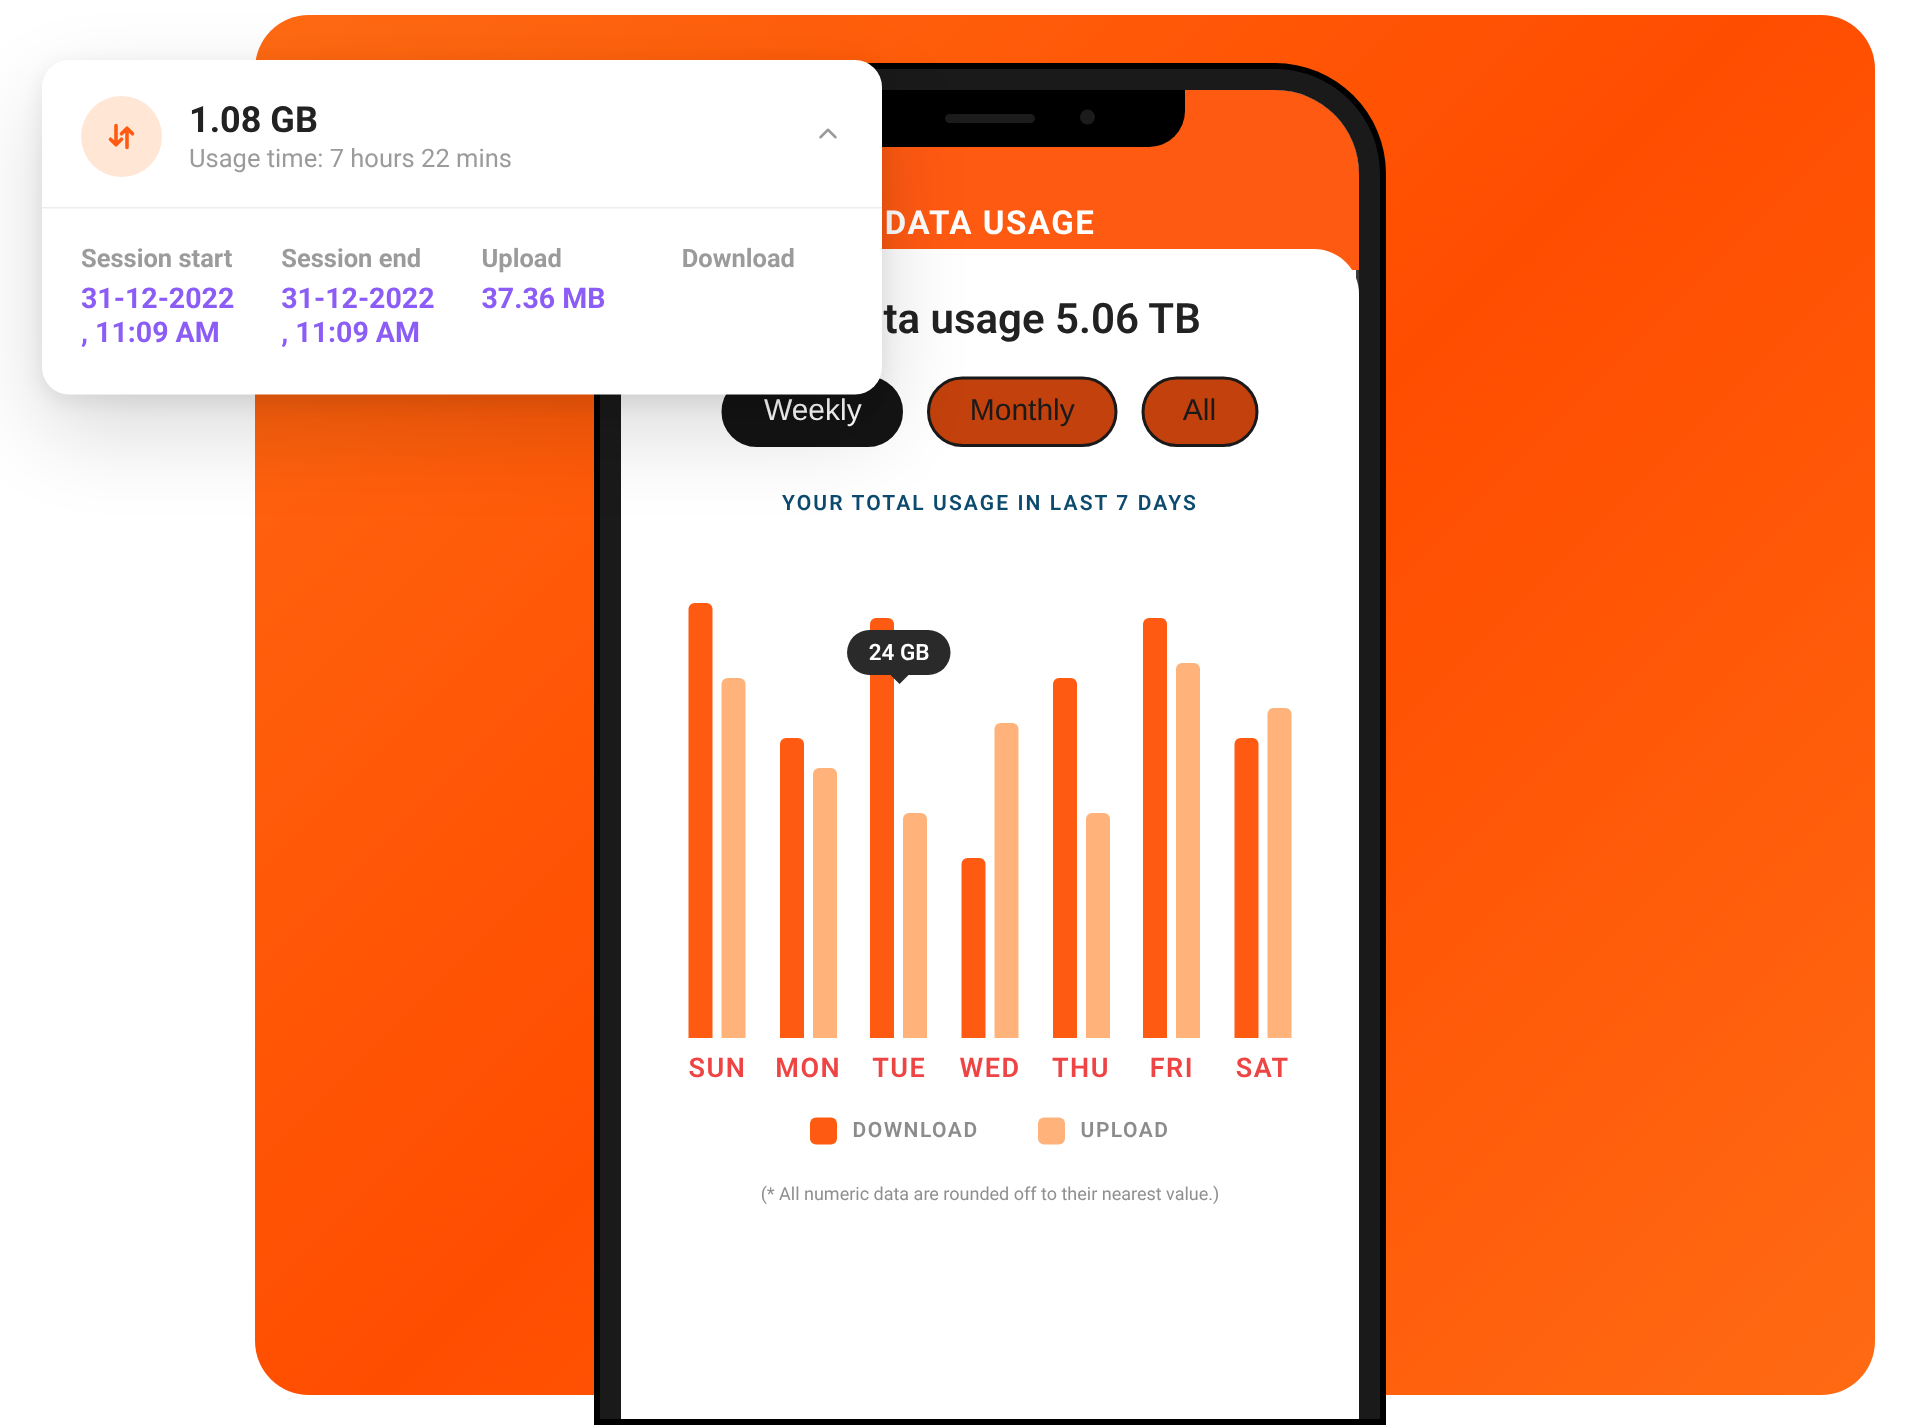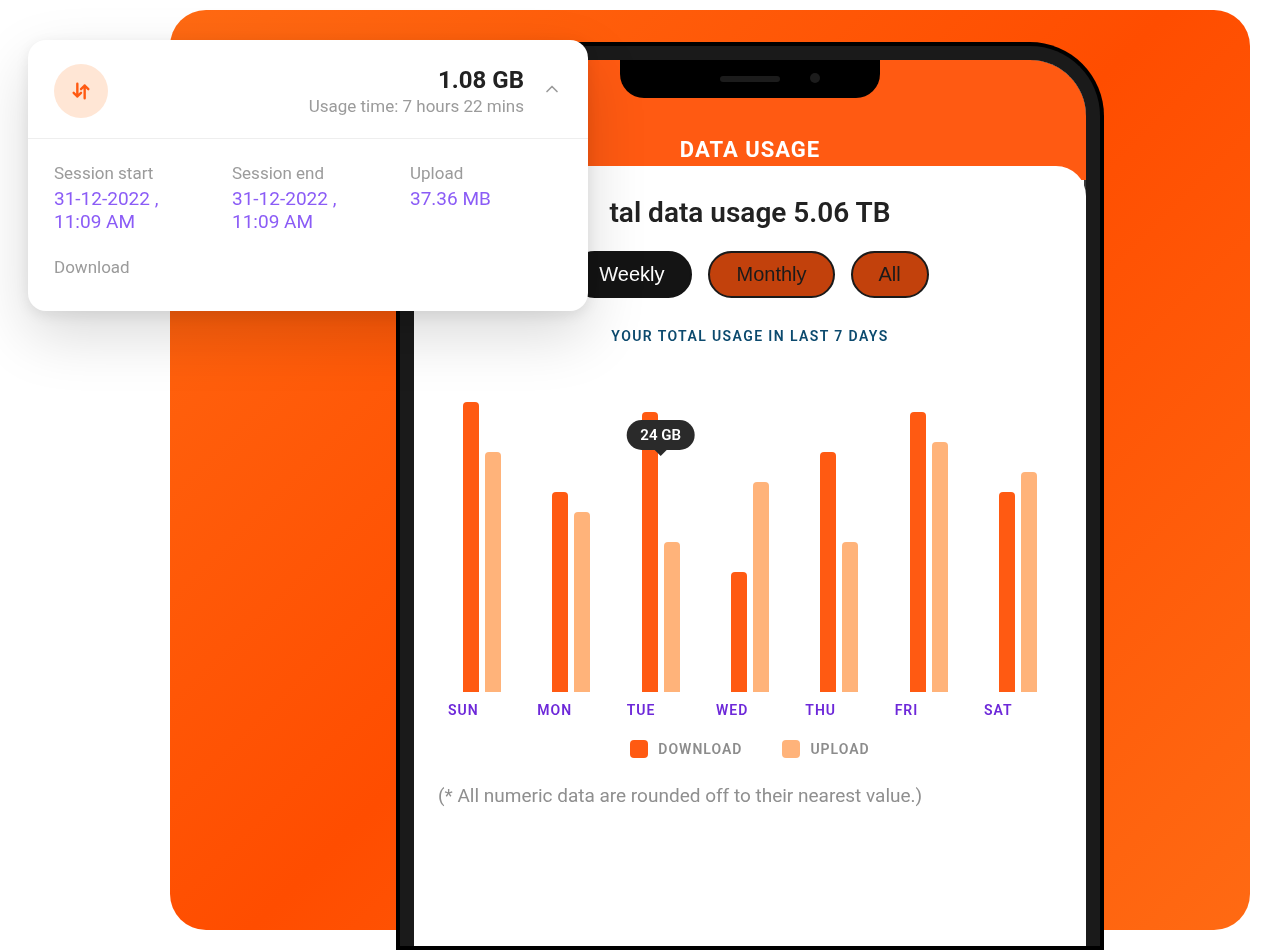"1.08 GB" .session-head-txt { text-align: right -> none }
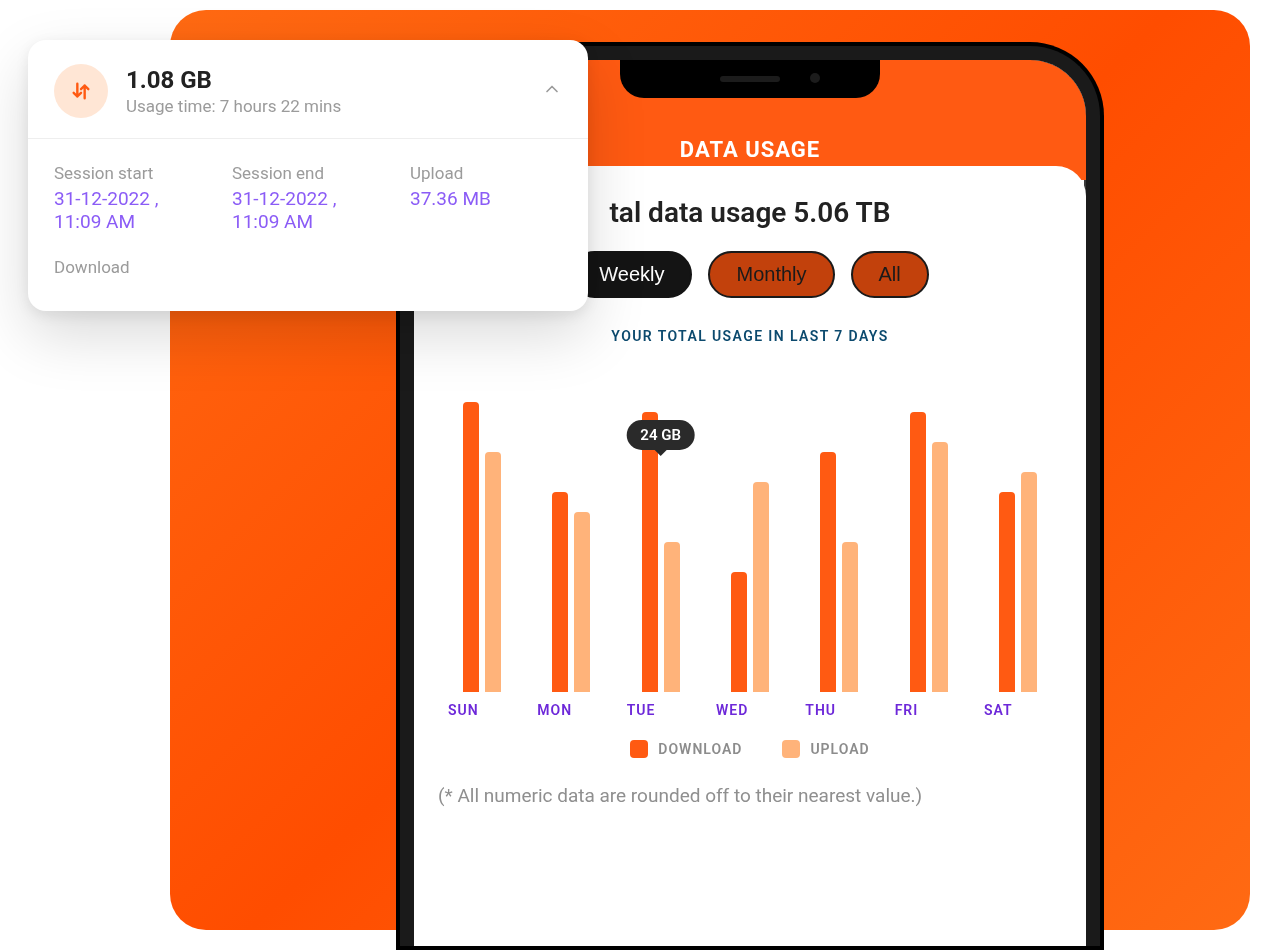"DATA USAGE" .phone { width: 700px -> 520px }
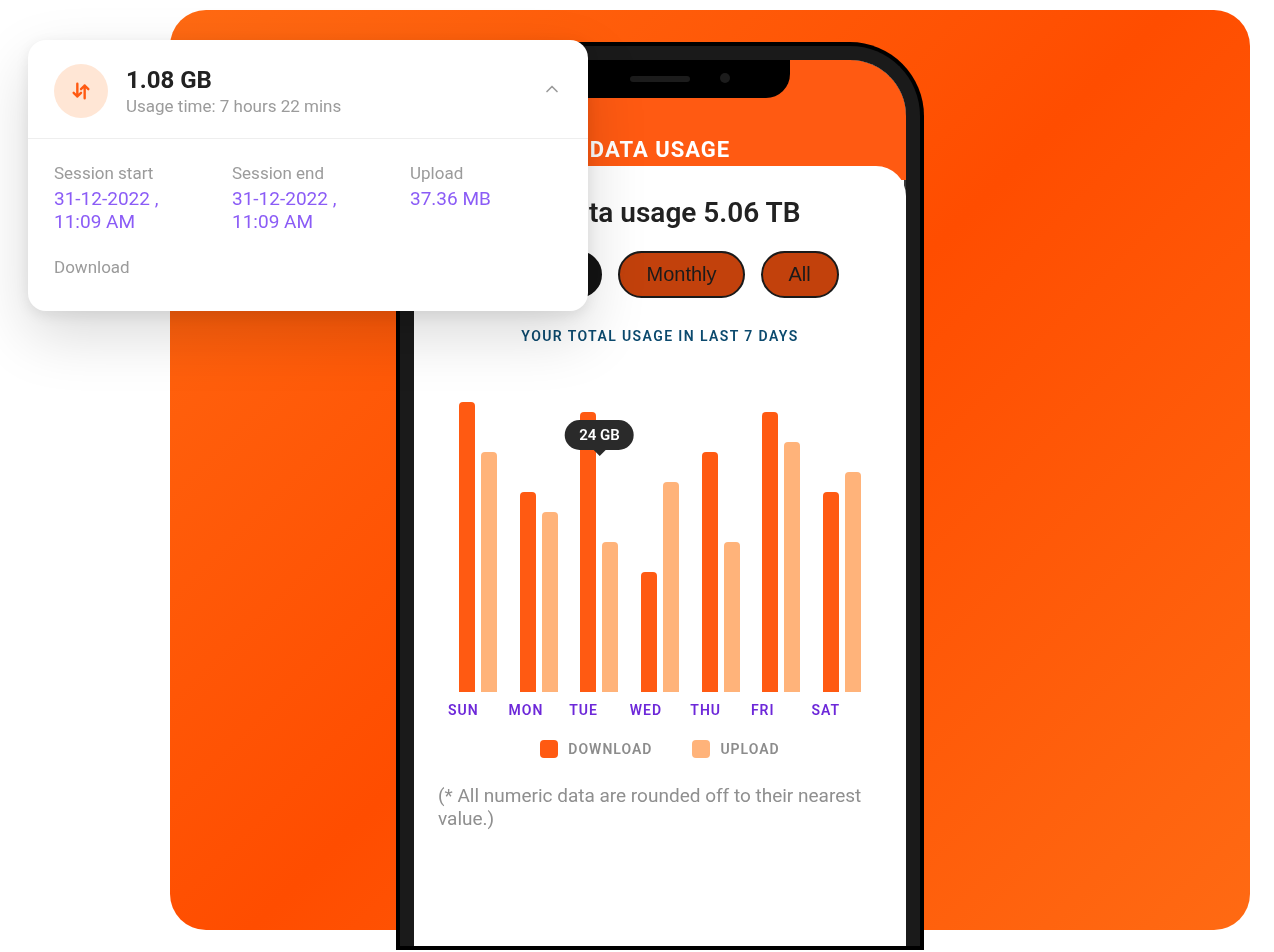"Session start" .session-body { font-weight: none -> bold; grid-template-columns: 1fr 1fr 1fr -> 1fr 1fr 1fr 1fr }
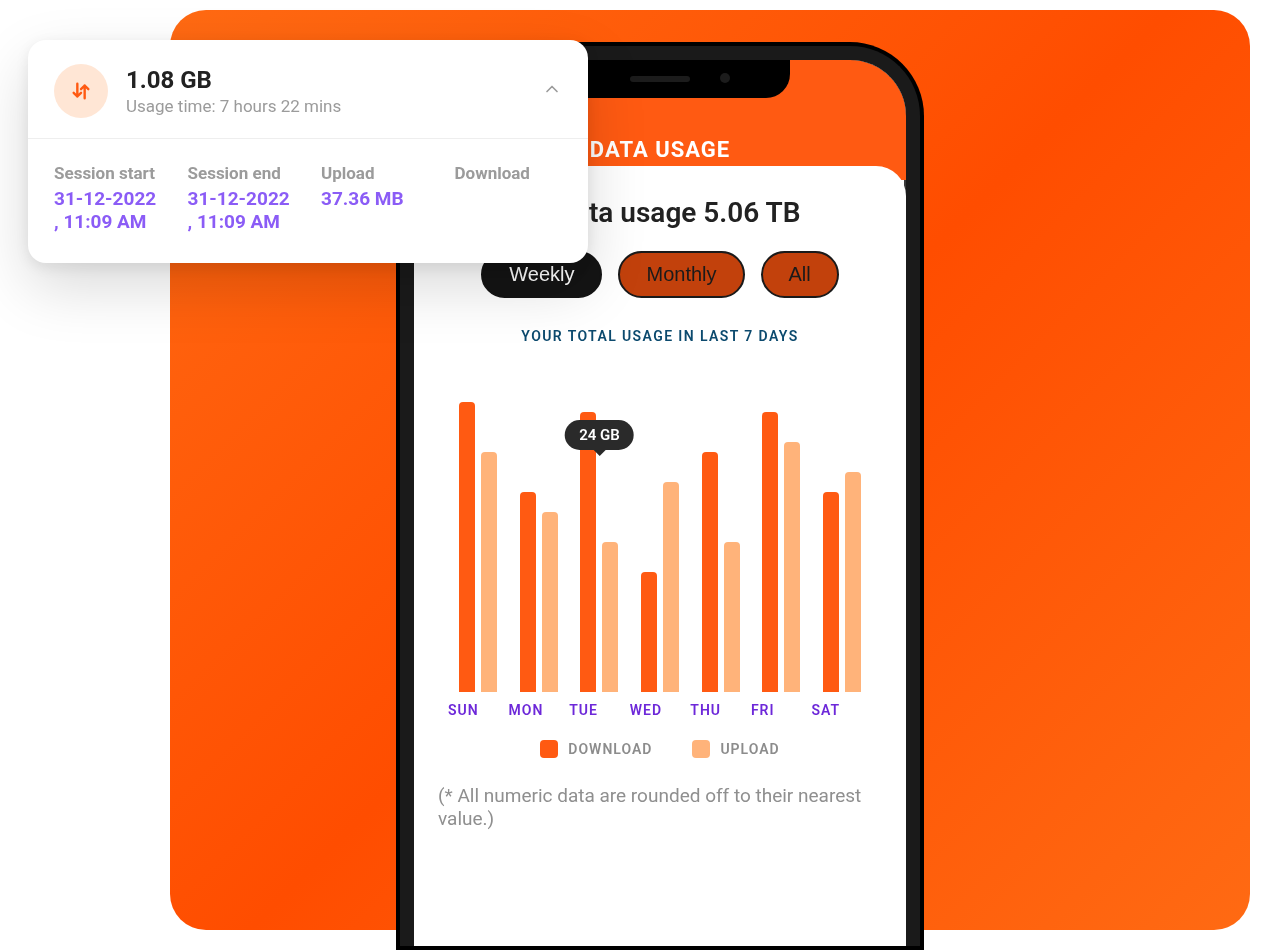"SUN" .x-labels span { color: #6d28d9 -> #ef4444; font-size: 14px -> 18px; text-align: none -> center }
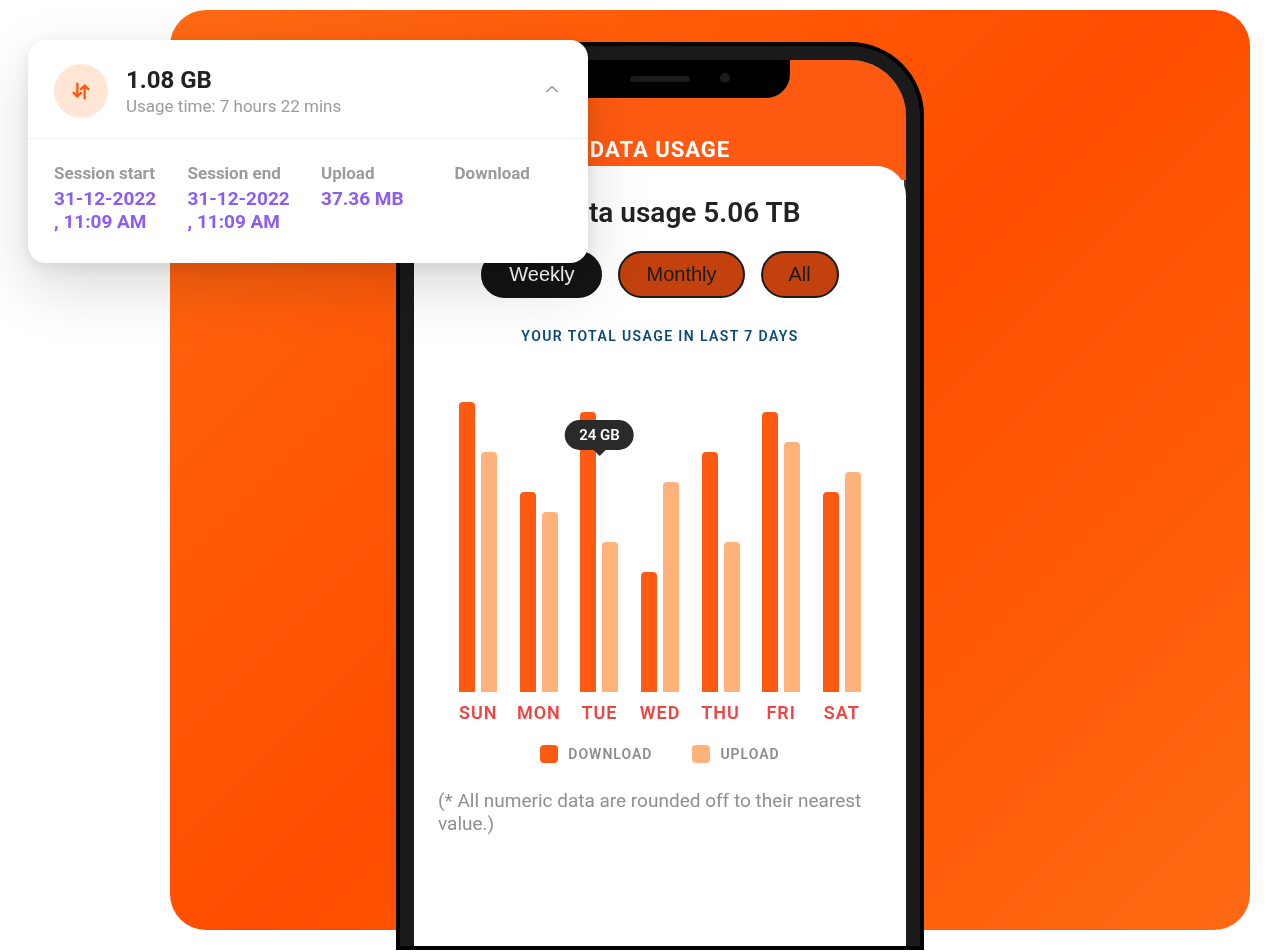"(* All numeric data are" .footnote { font-size: 19px -> 12px; text-align: none -> center }
